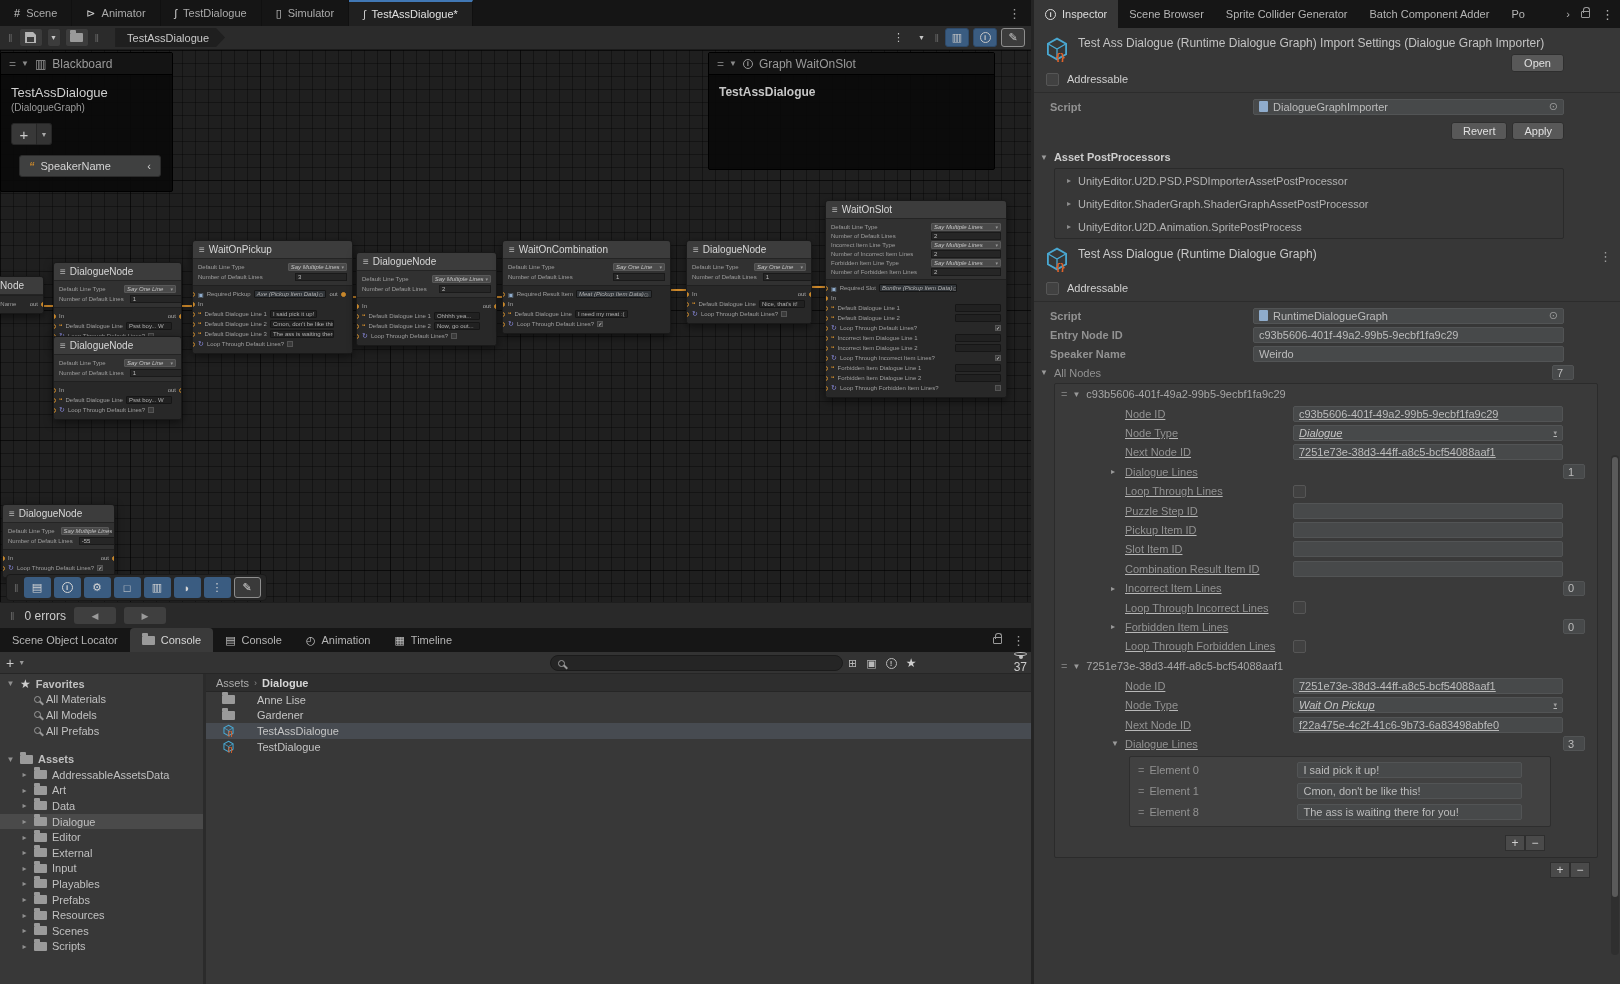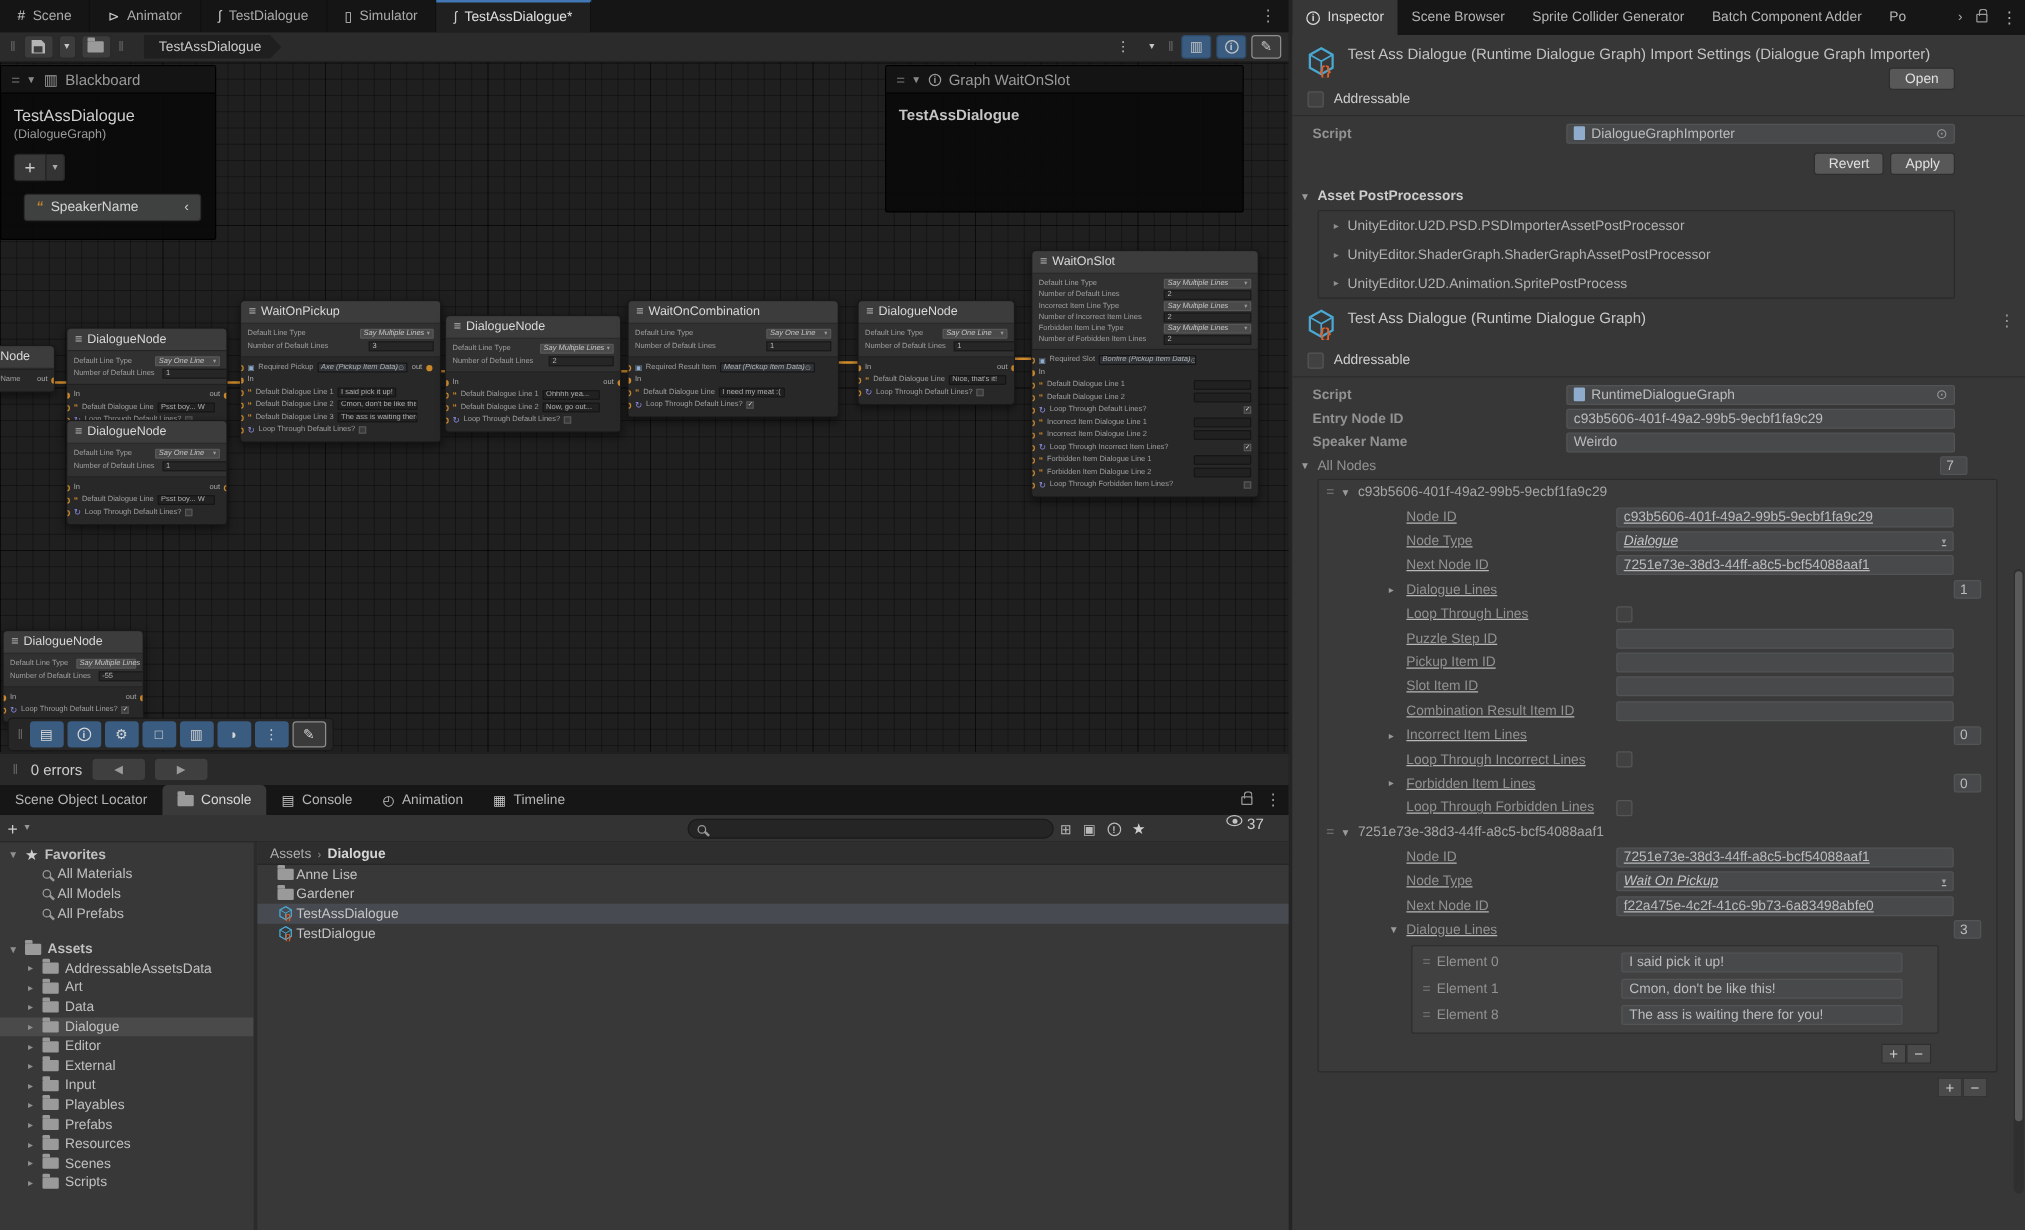"37" .pt-eye { align-items: flex-start -> flex-end; flex-direction: none -> column; right: 20px -> 4px }
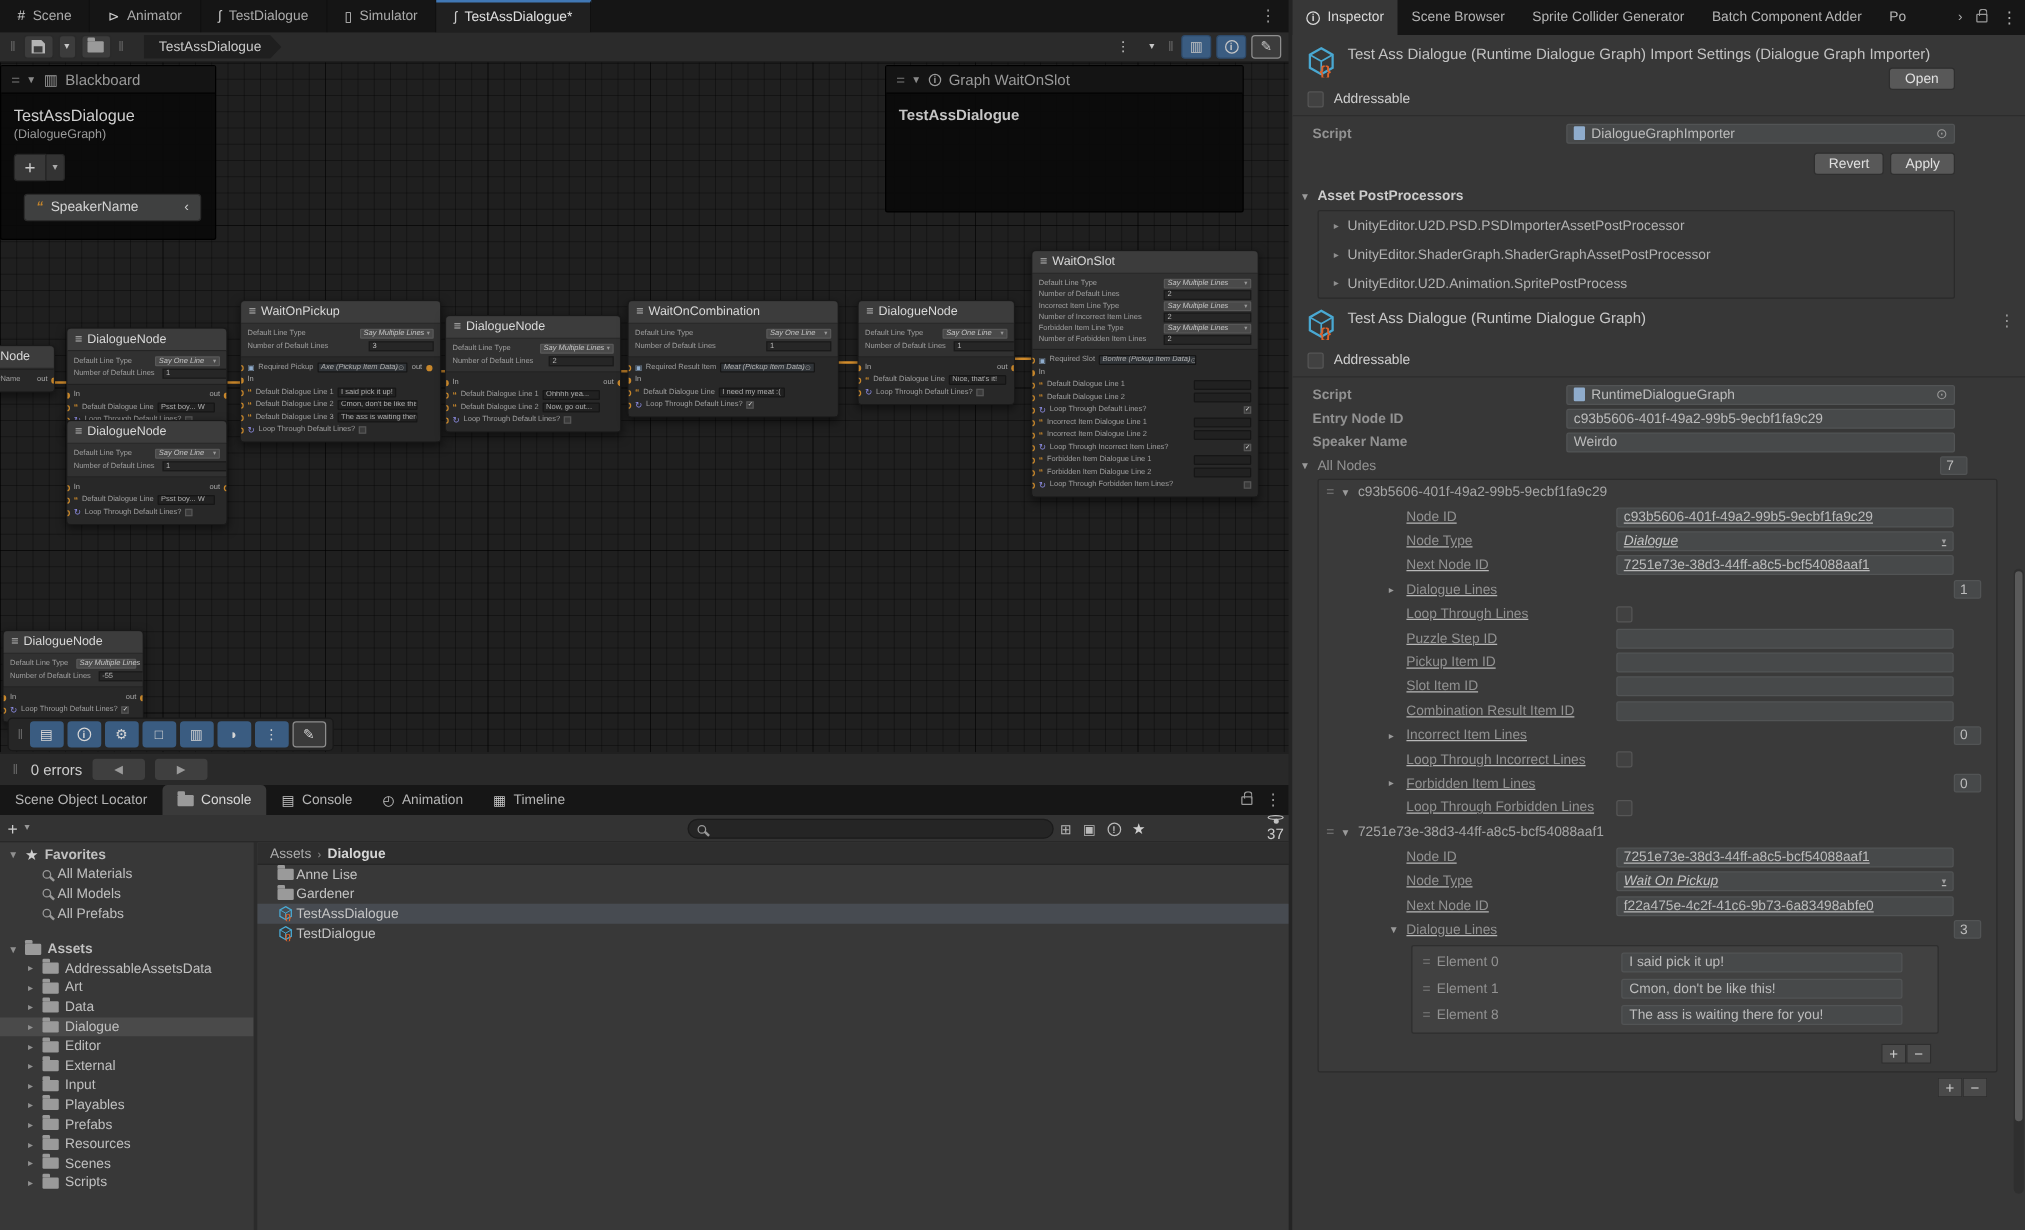"Anne Lise" .filerow { gap: 2px -> 22px }
